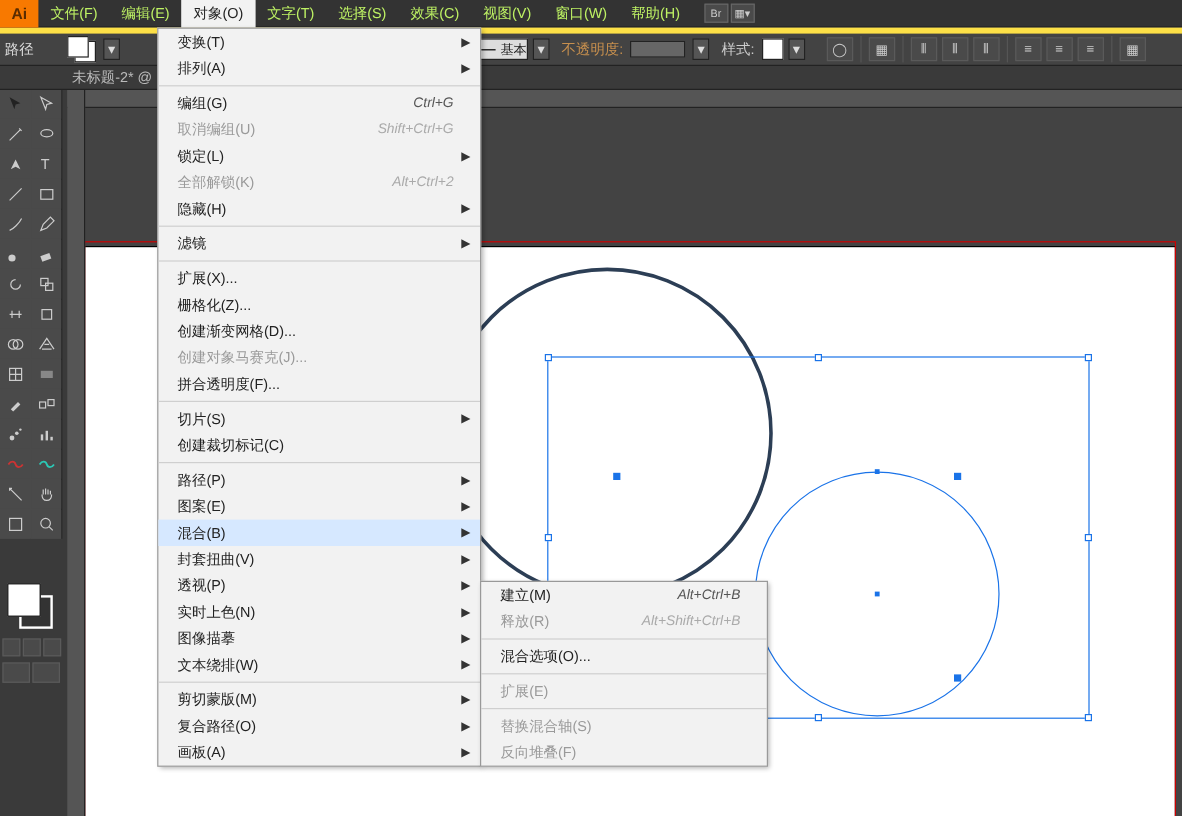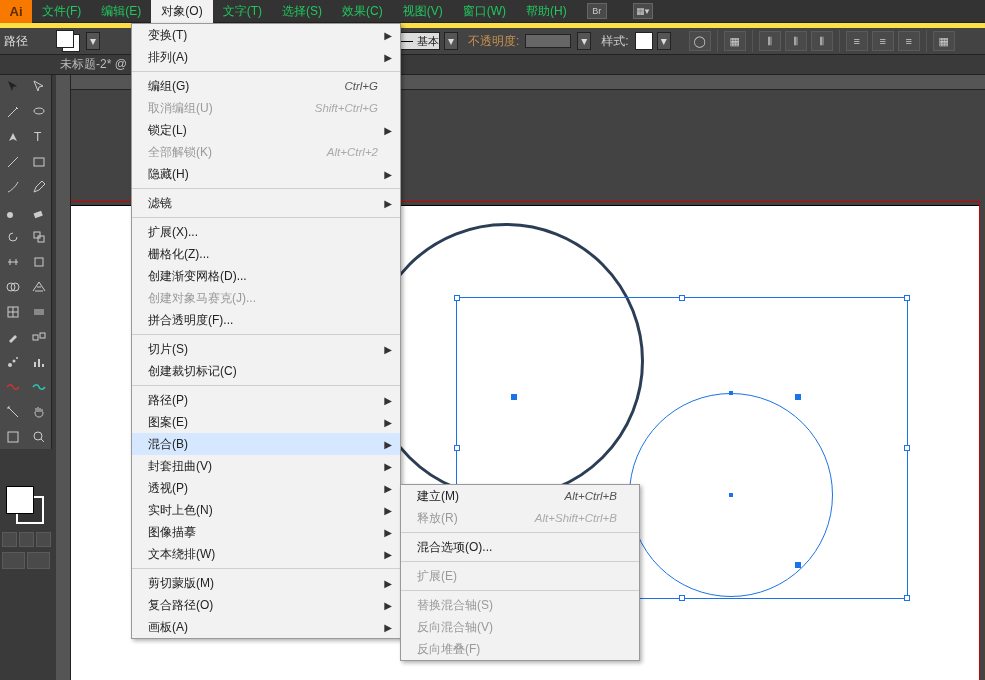"文件(F)" .menu-item { color: #22c55e -> #bef264 }
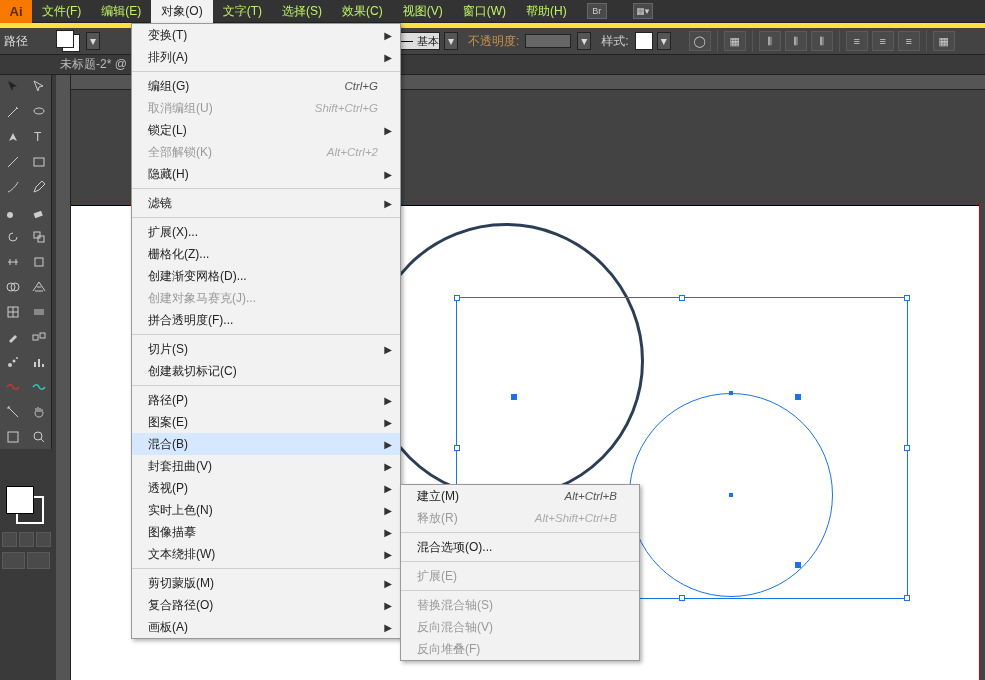"Br" .top-rt { gap: 26px -> 2px }
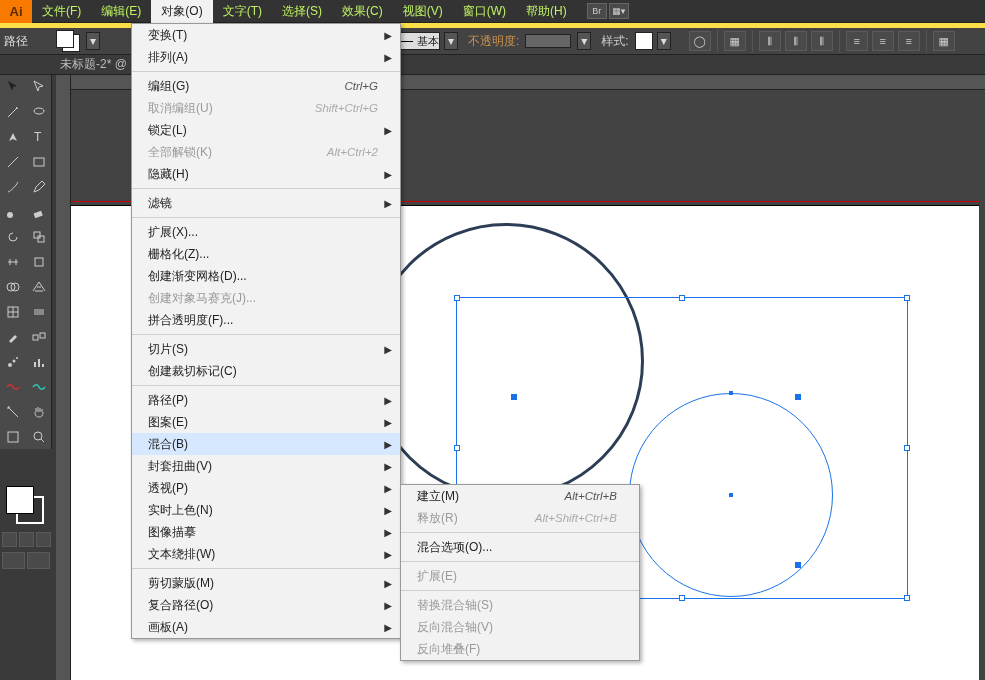"反向混合轴(V)" div.mi { html: <div> <span>反向混合轴(V)</span> </div> -> none }
